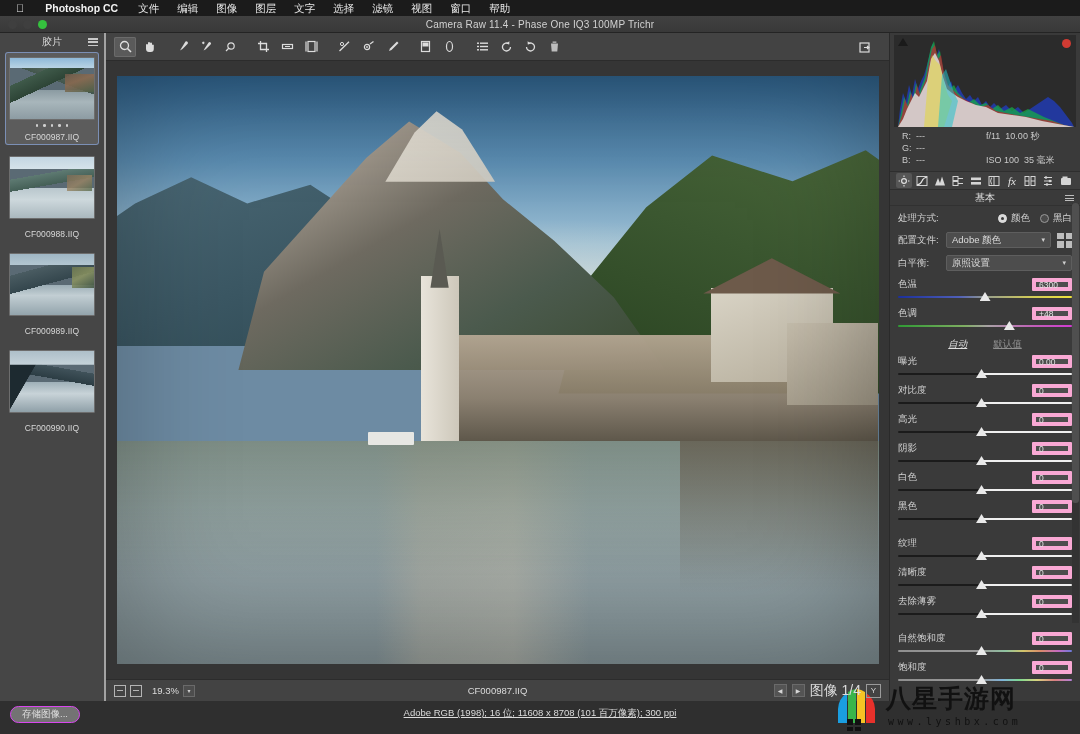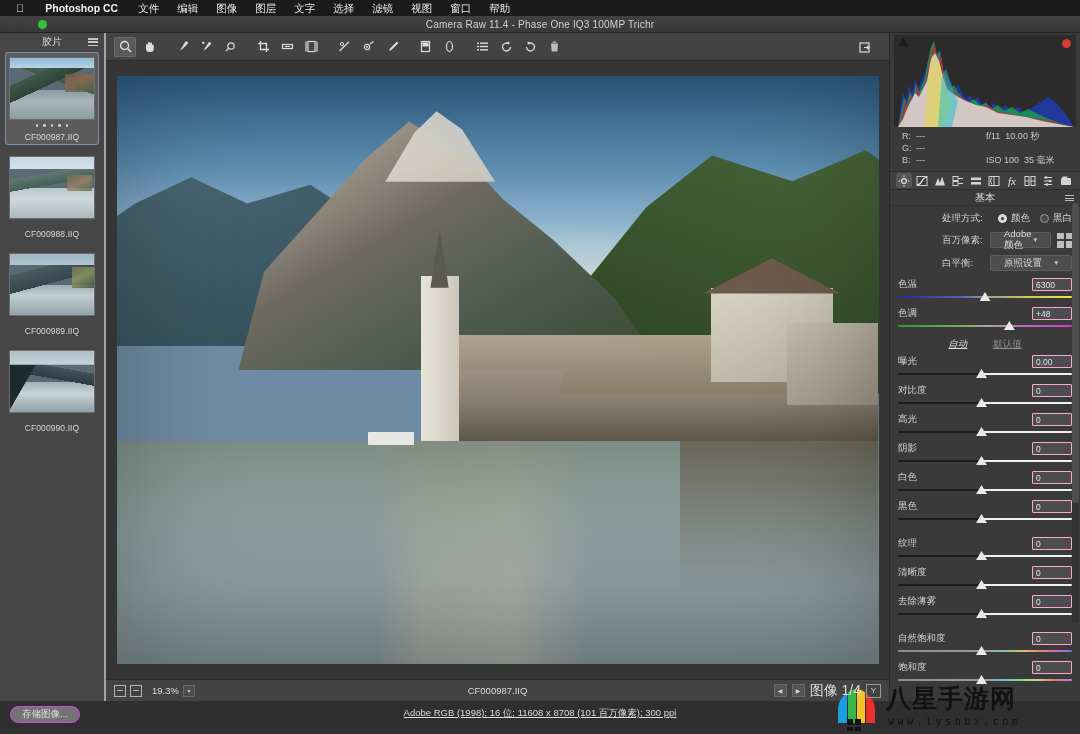"处理方式:" .row-label { margin-left: 44px -> none }
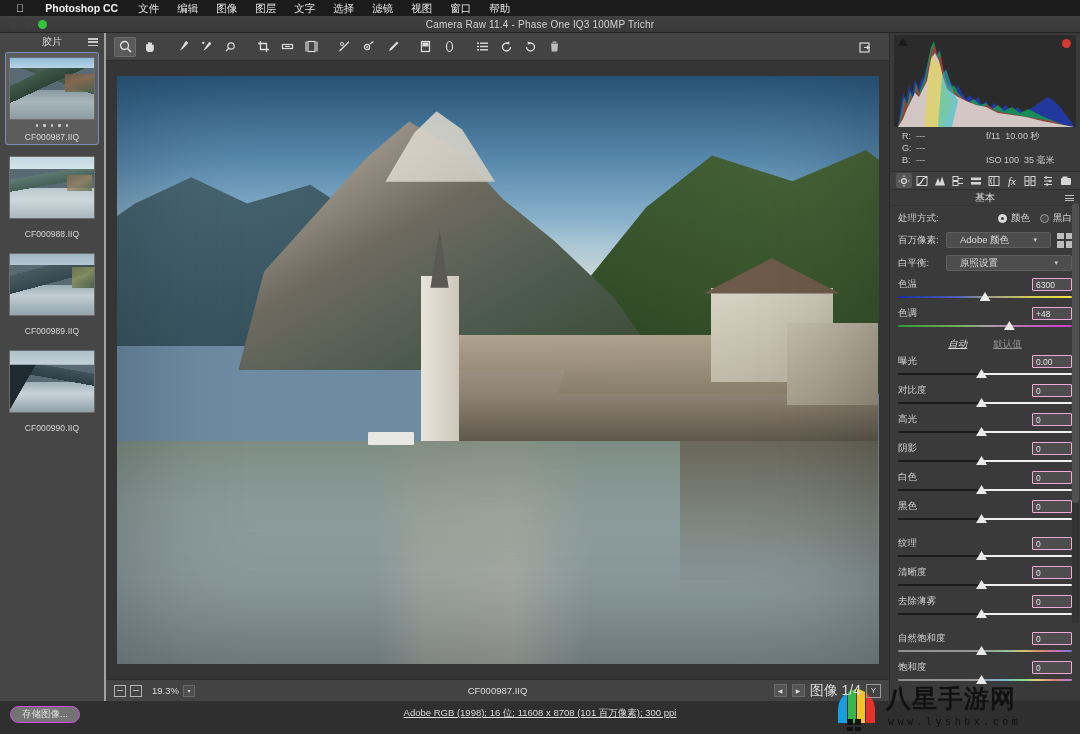"百万像素:" span.row-label { text: 百万像素 -> 配置文件 }
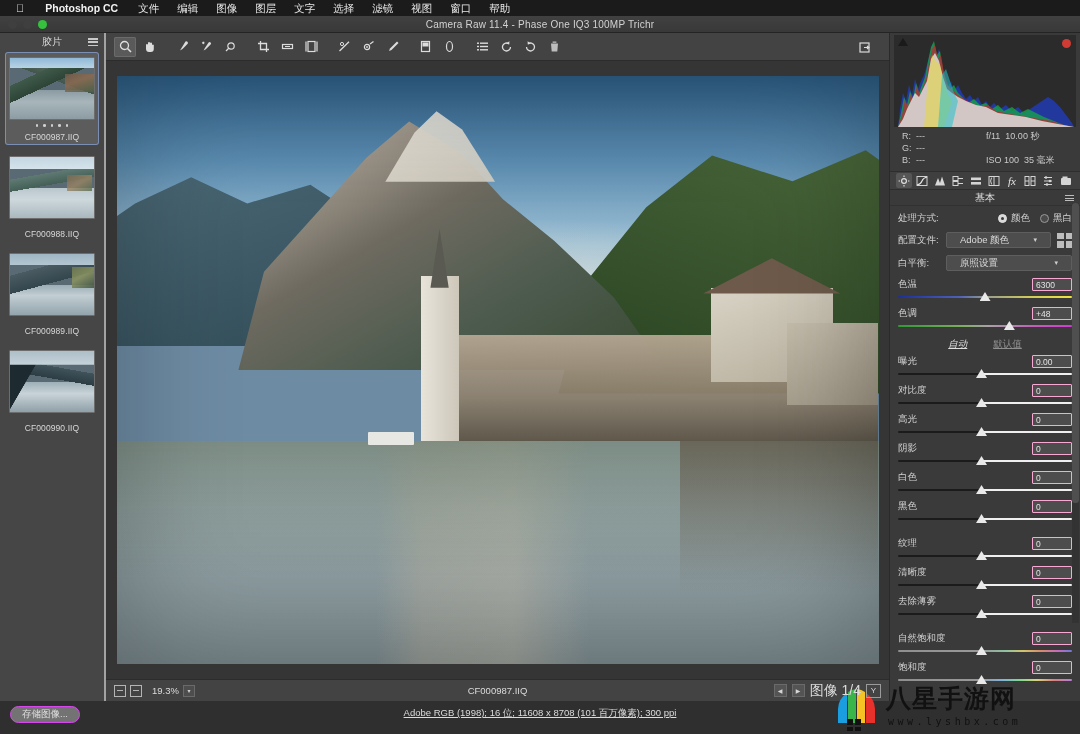"Adobe 颜色" .select { padding: 0 13px -> 0 5px }
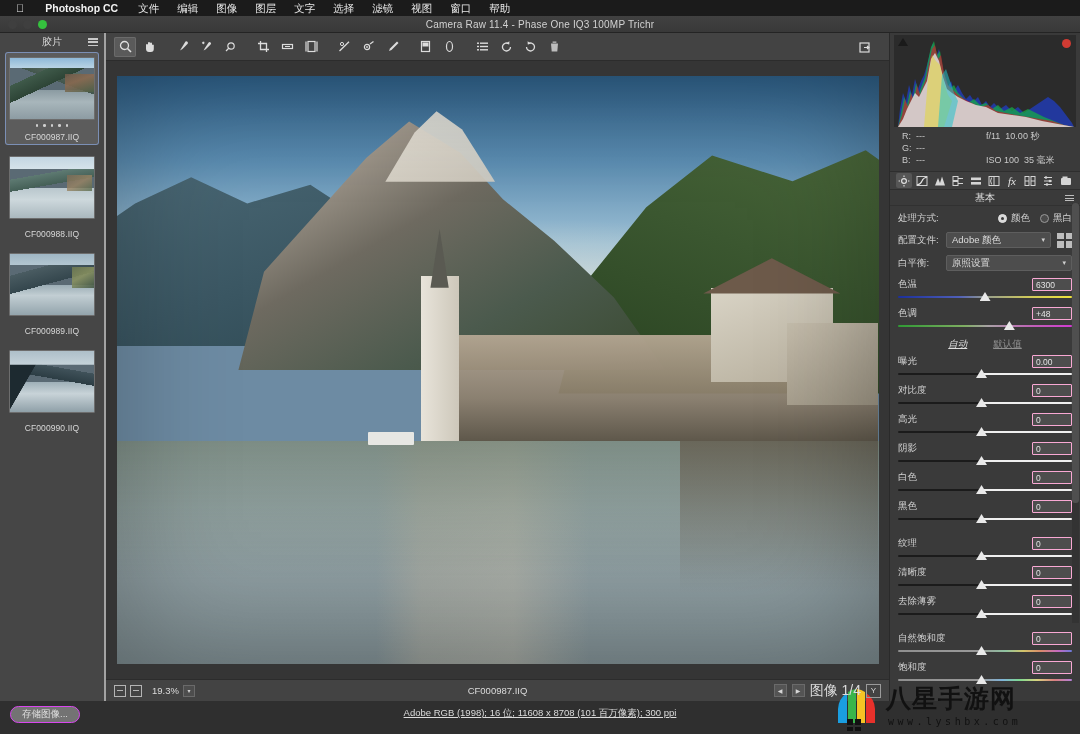"6300" .val-box { border: 1px solid #f9a8d4 -> 4px solid #f9a8d4 }
